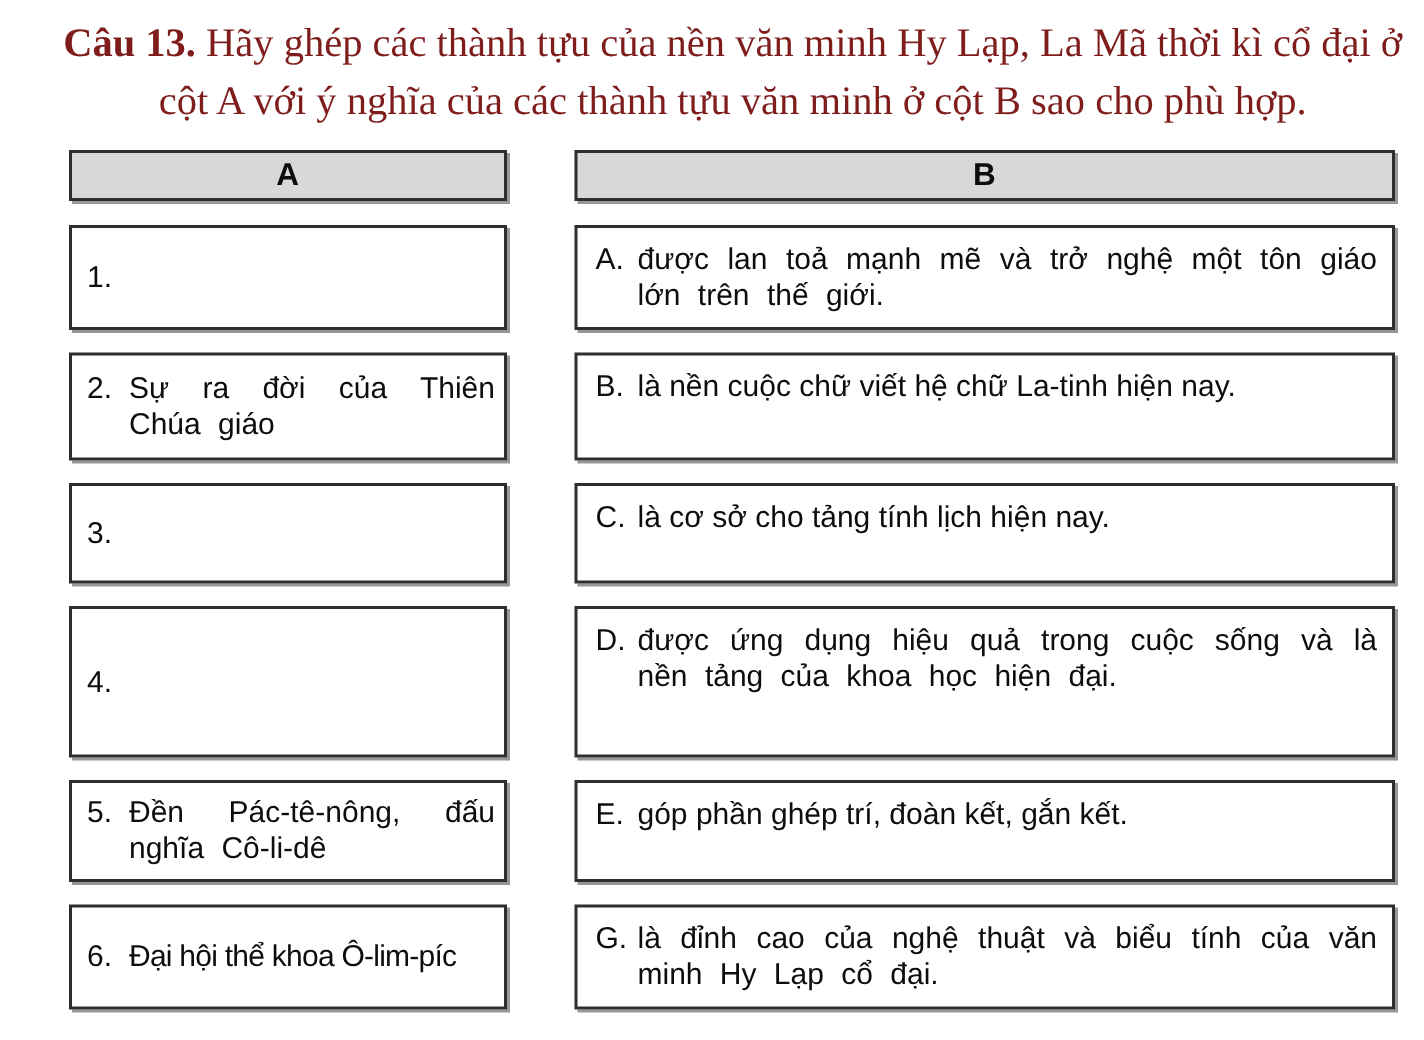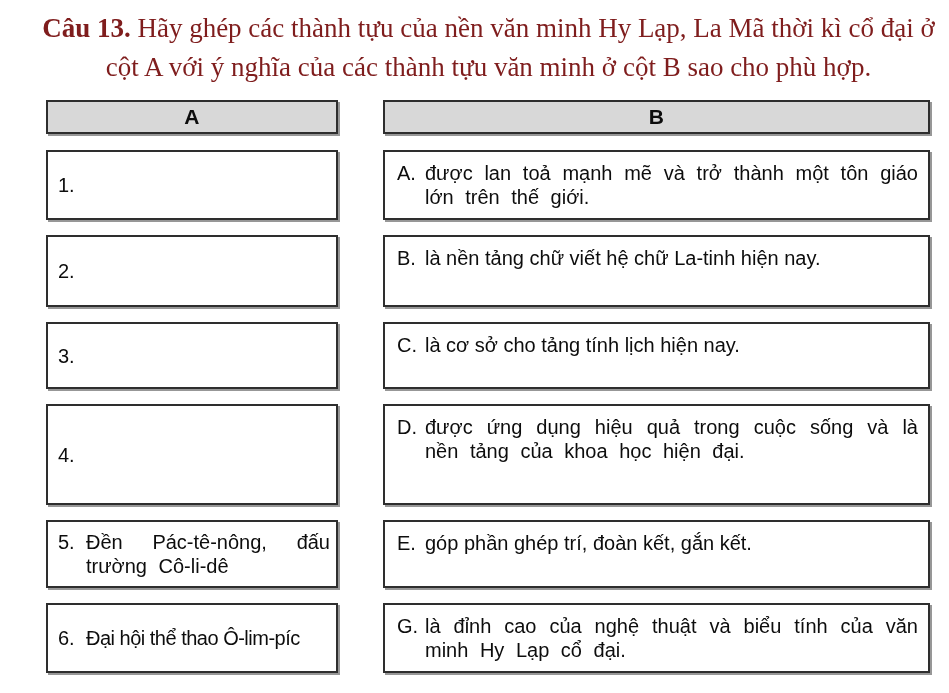"được lan toả mạnh mẽ" span.body { text: thành -> nghệ }
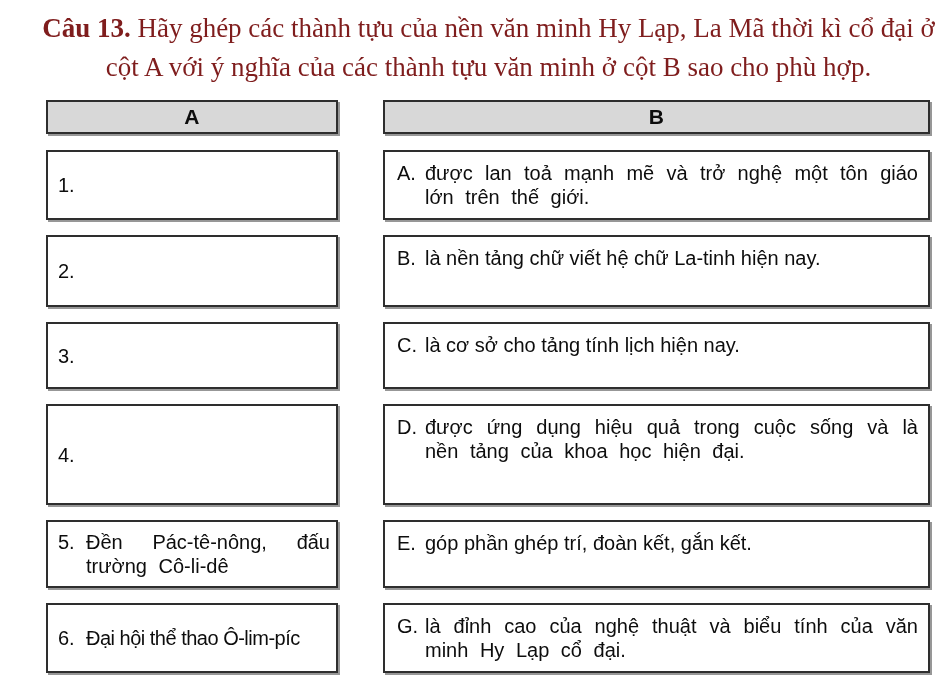"Sự ra đời của Thiên" span.body { html: none -> <span>Sự ra đời của Thiên Chúa giáo</span> }
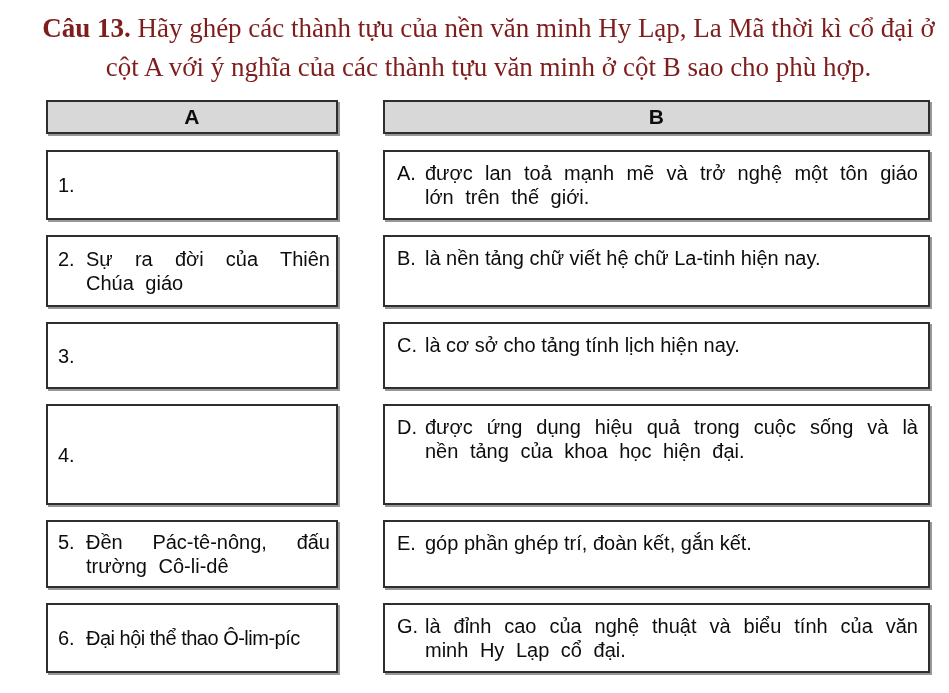"là nền tảng chữ viết" span.body { text: tảng -> cuộc }
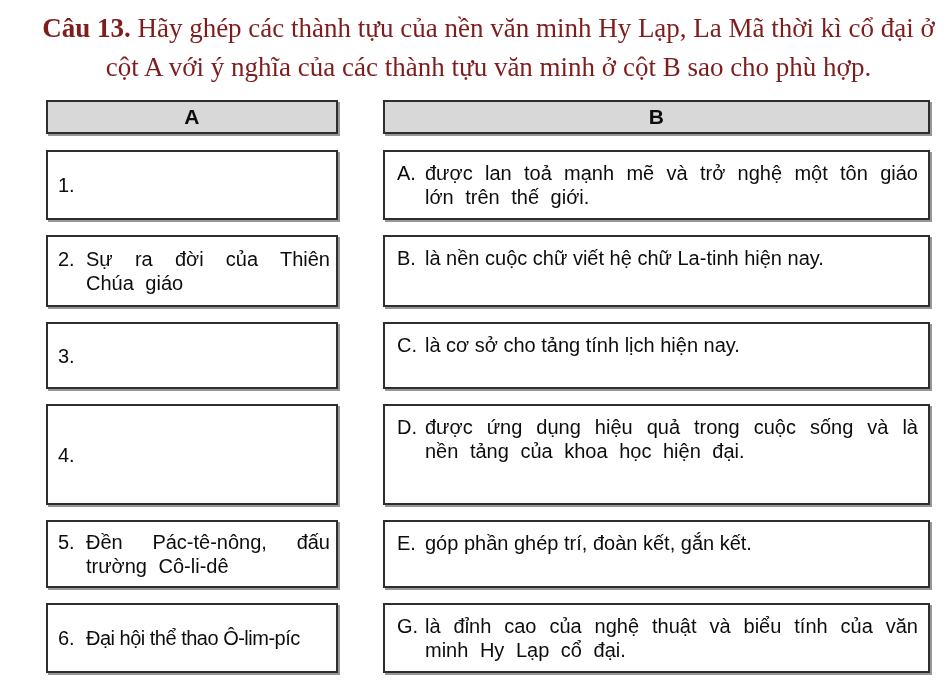"Đền Pác-tê-nông, đấu trường Cô-li-dê" span.body { text: trường -> nghĩa }
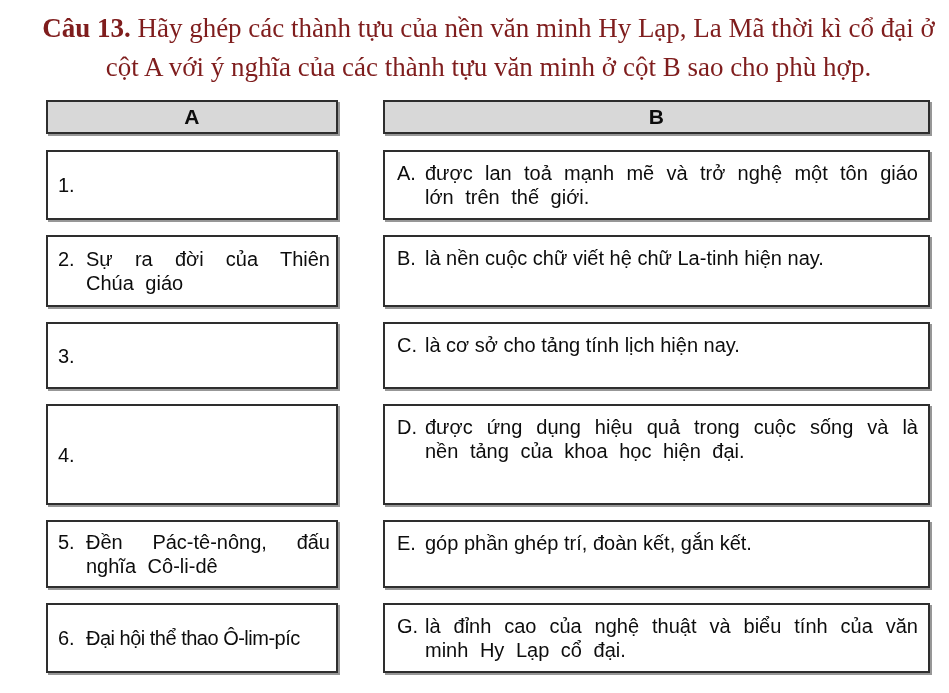"Đại hội thể thao Ô-lim-píc" span.body { text: thao -> khoa }
